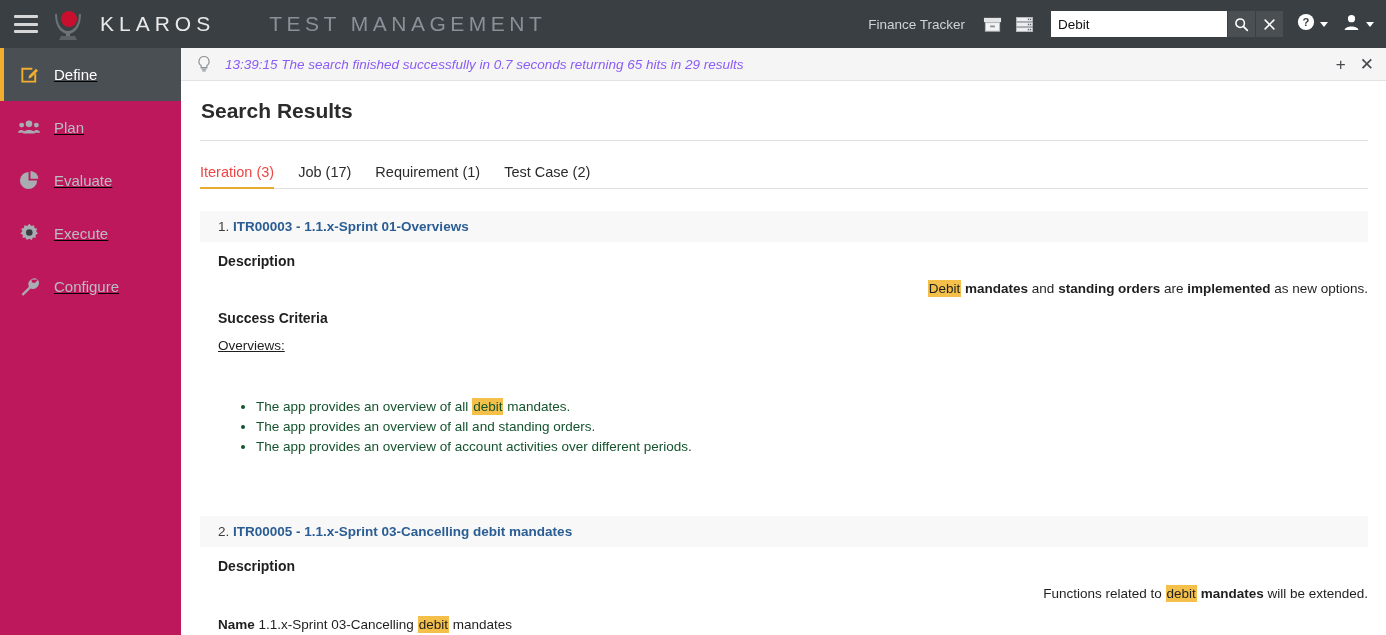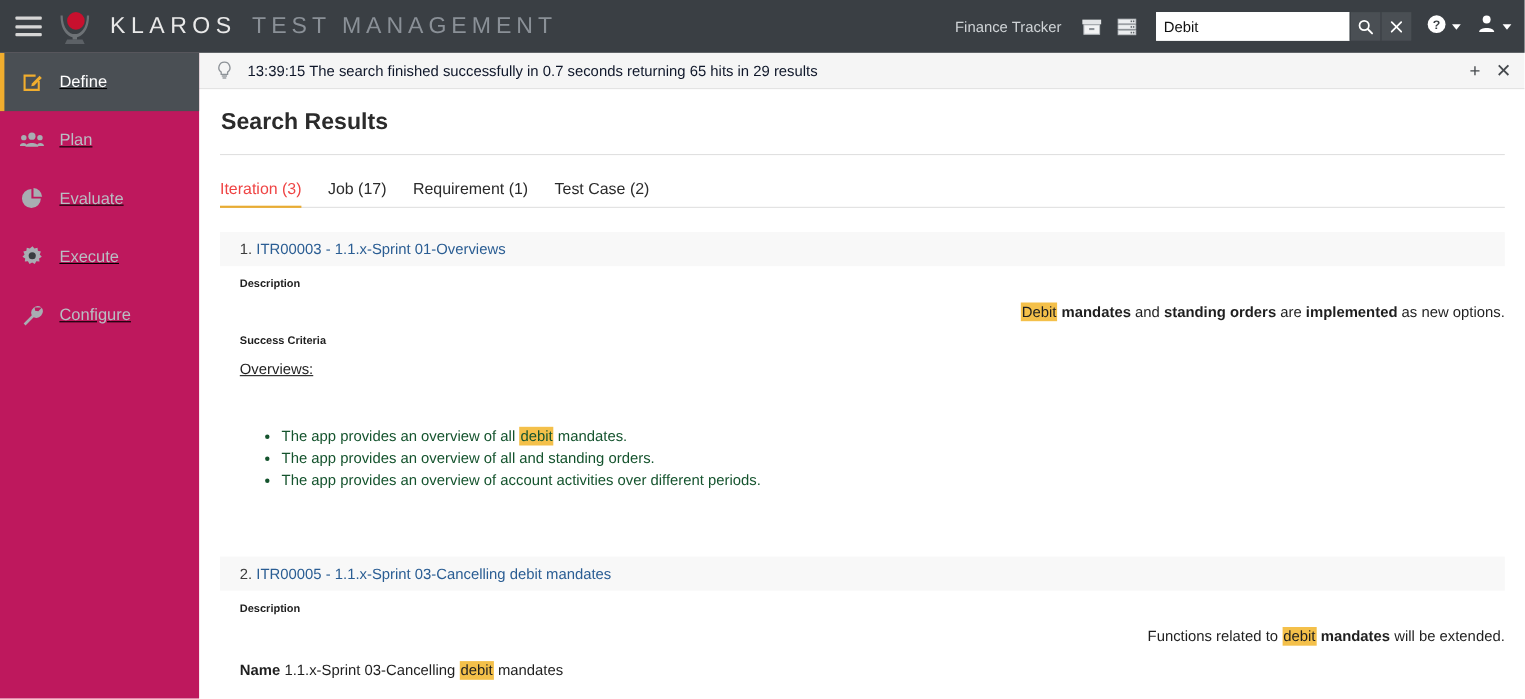"KLAROS" .brand { gap: none -> 40px }
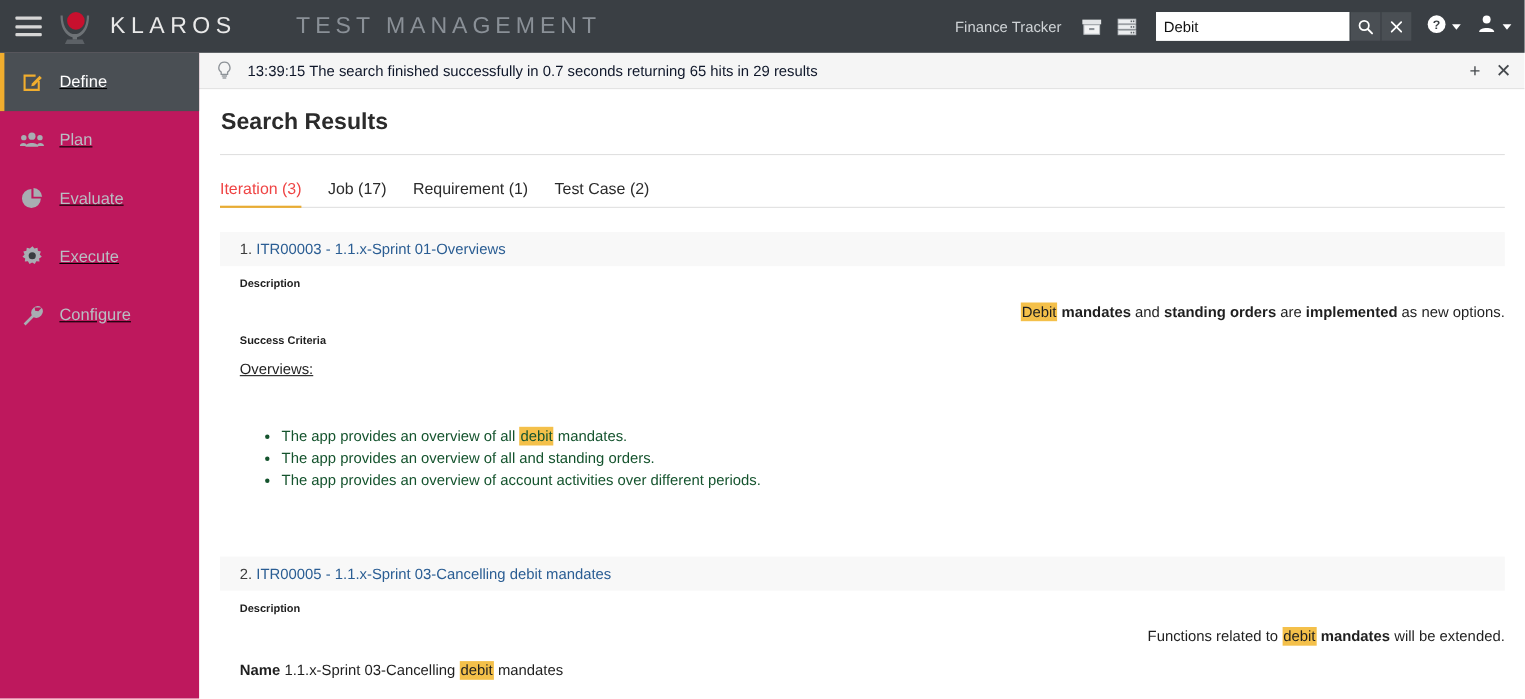"13:39:15 The search finished" .notif-text { color: #0f172a -> #8b5cf6; font-style: none -> italic }
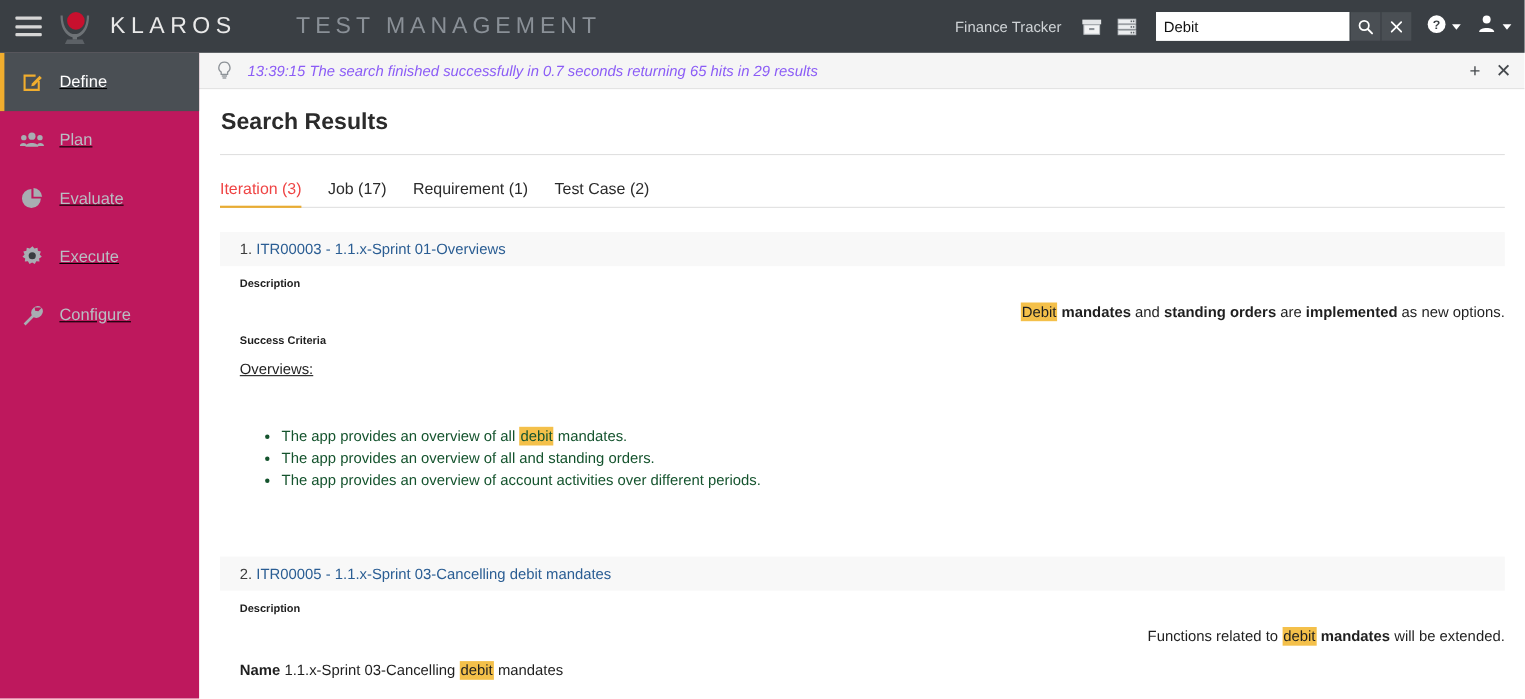"ITR00003 - 1.1.x-Sprint 01-Overviews" .result-head a { font-weight: none -> bold }
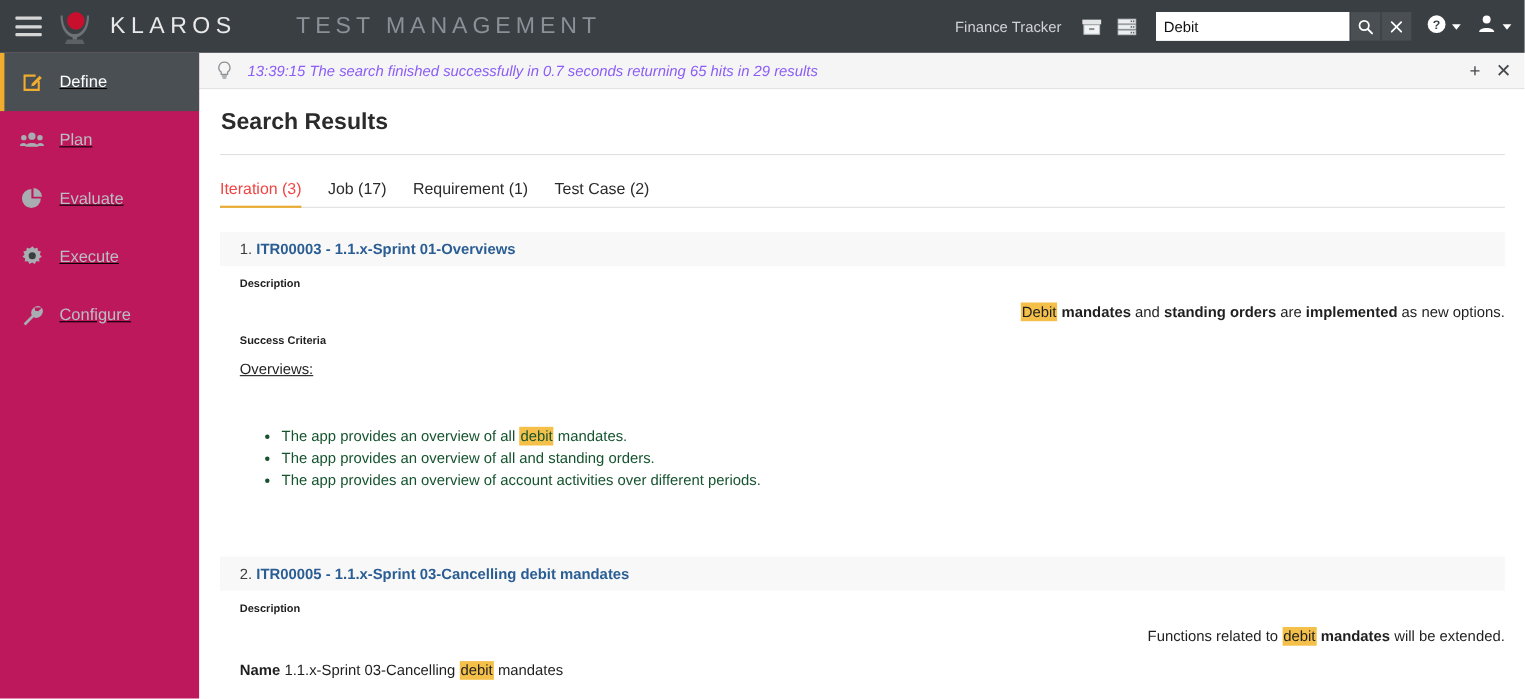"Description" .field-label { font-size: 10px -> 14px }
